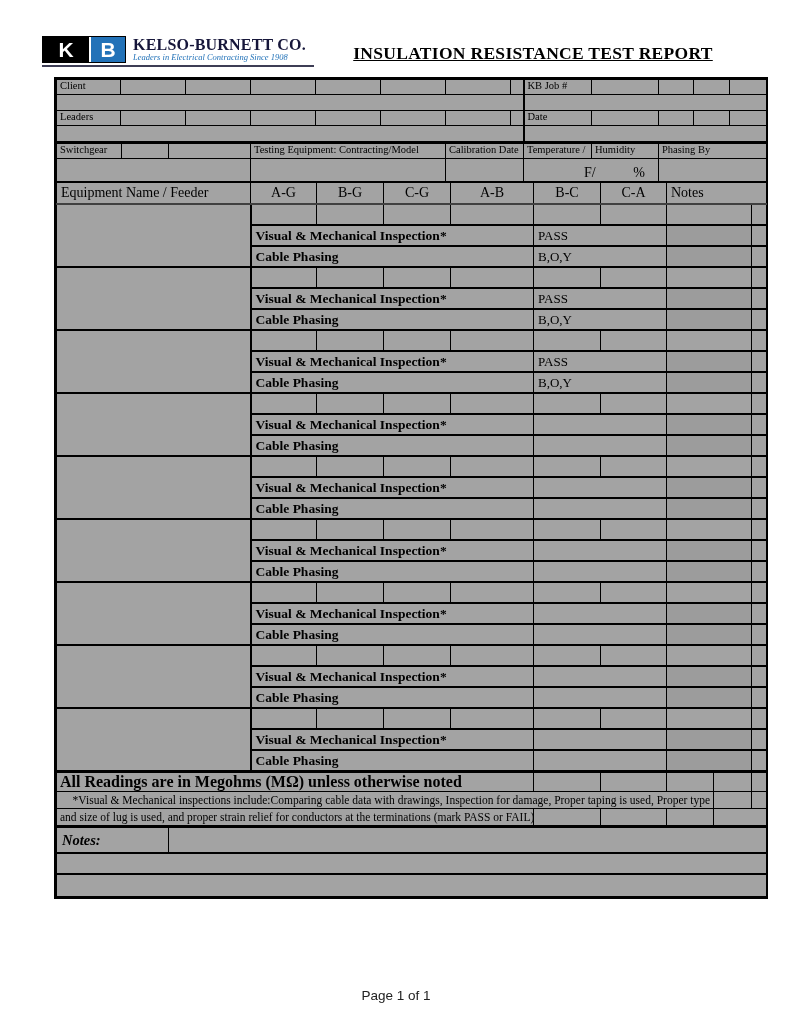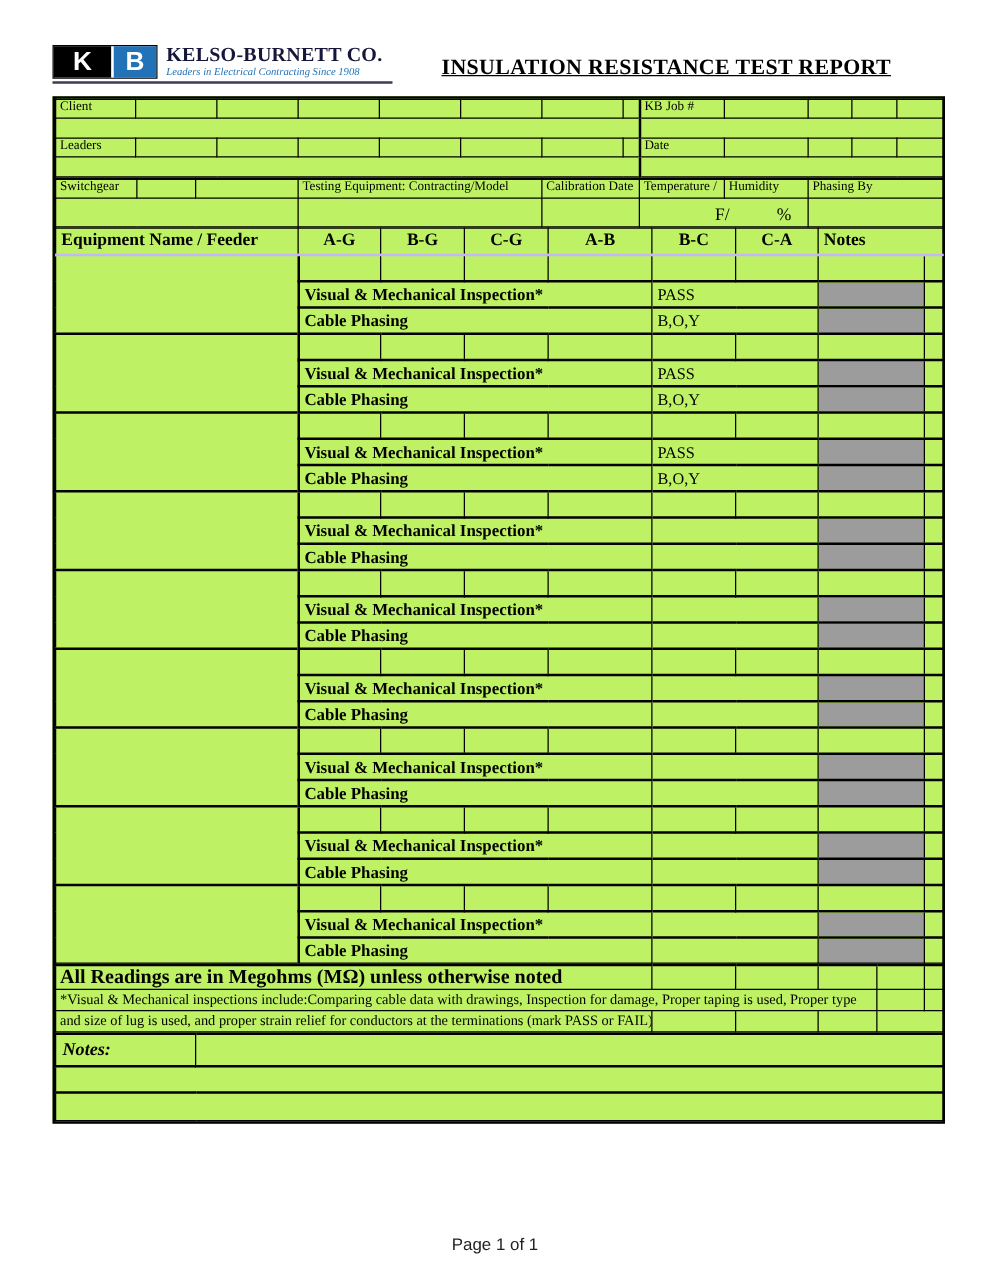"Client" .form { background: #bef264 -> #a3a3a3; left: 42px -> 54px }
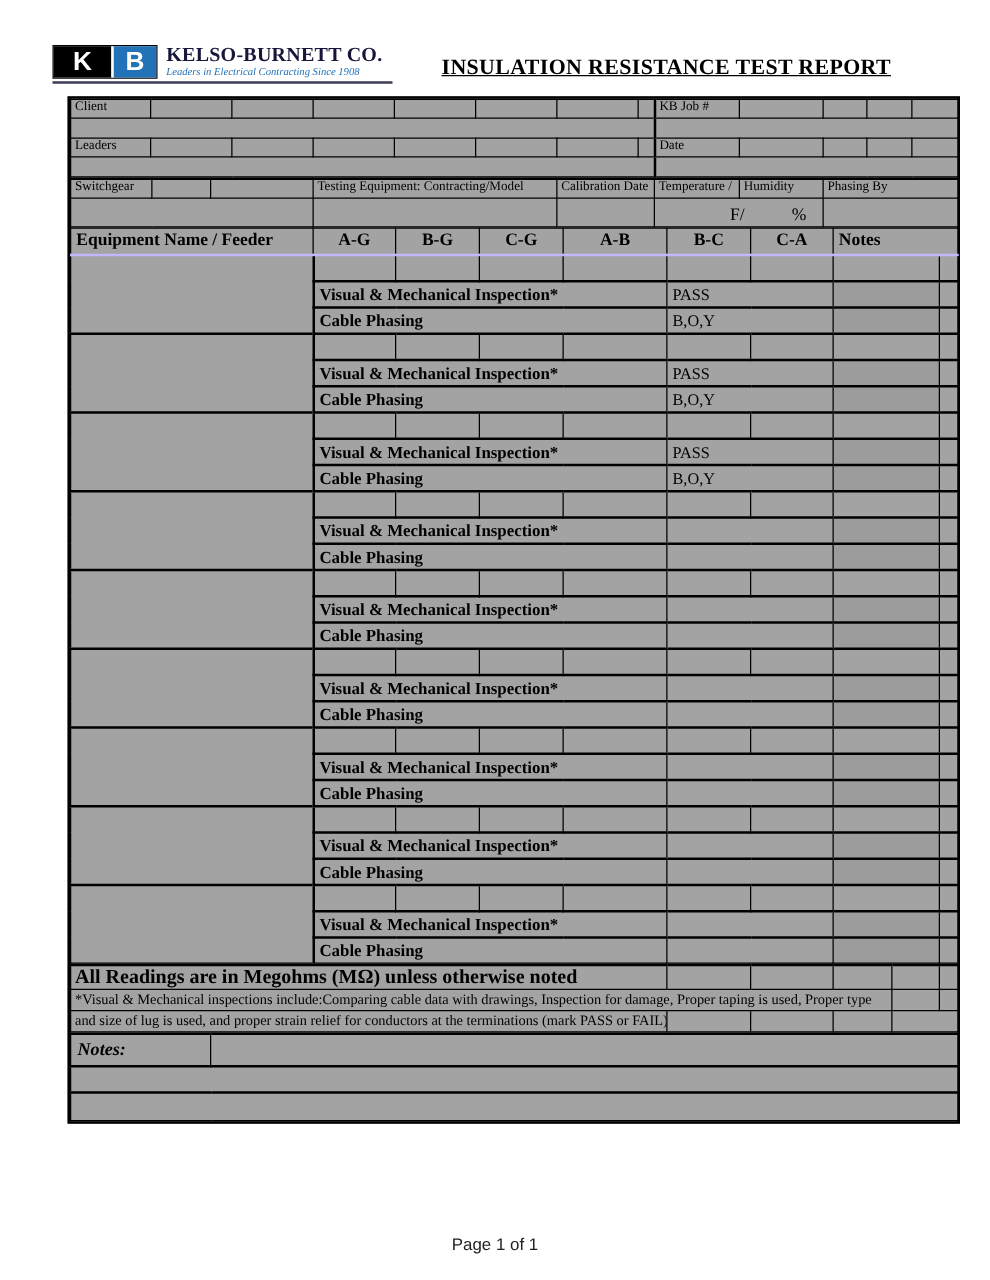"Equipment Name / Feeder" .thead td { border-bottom: 2px solid #c4b5fd -> 2px solid #404040; font-weight: bold -> normal }
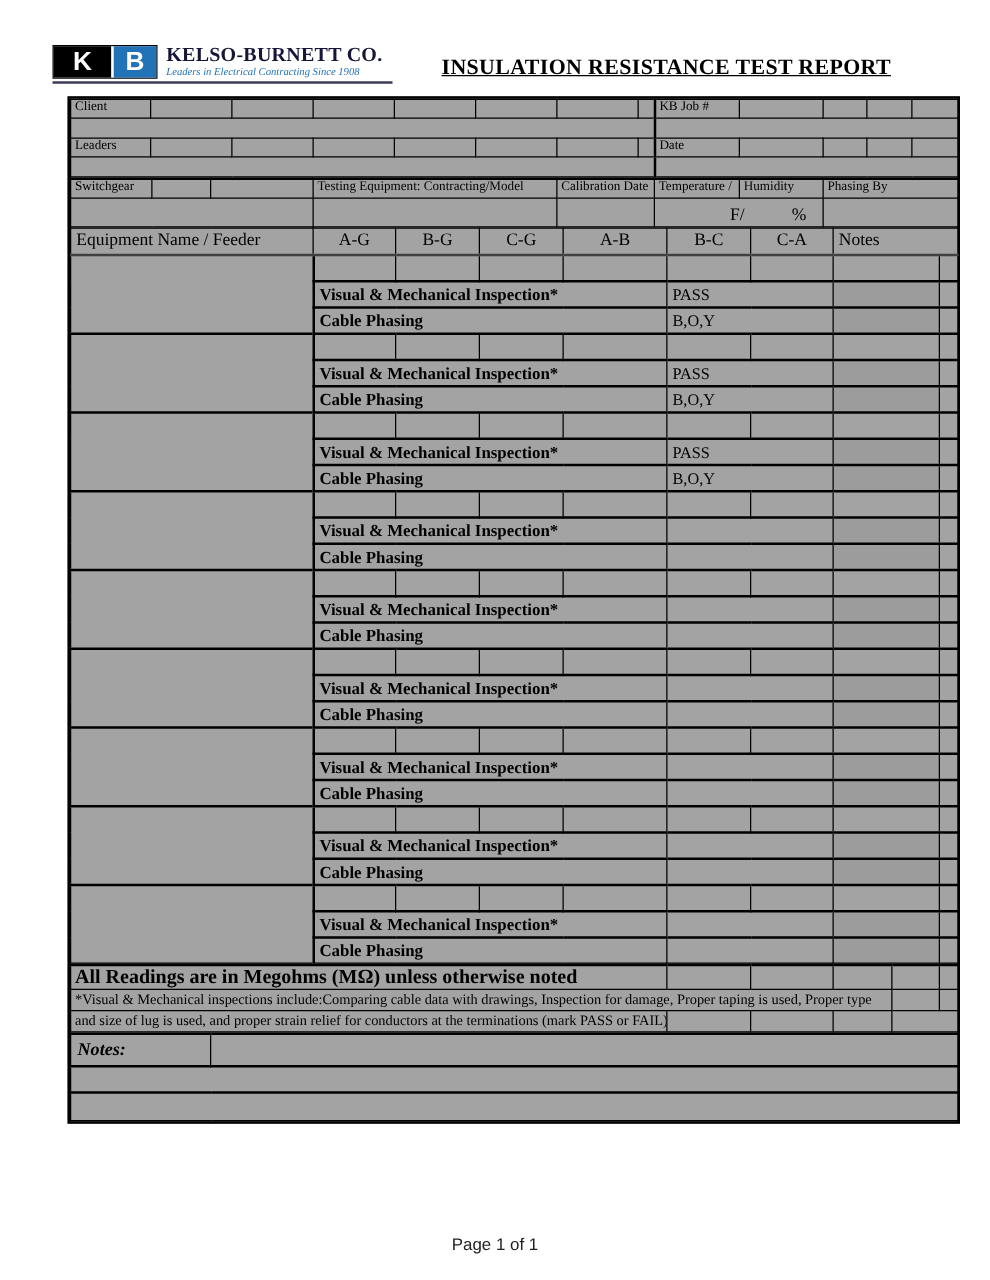"*Visual & Mechanical inspections" .fnote { text-align: none -> right }
